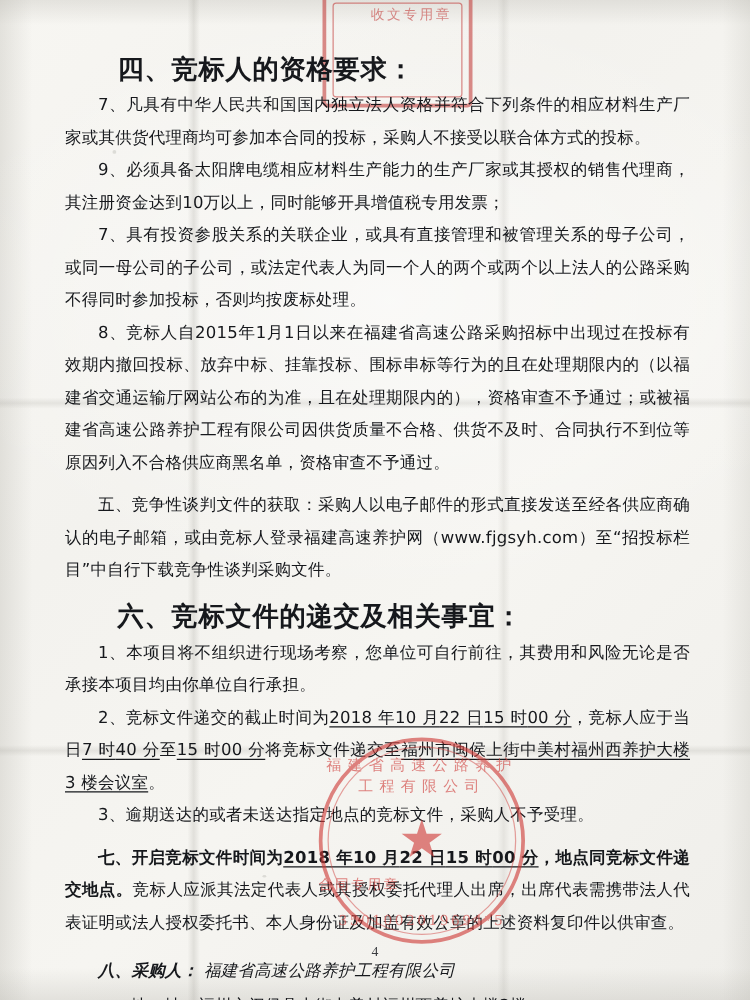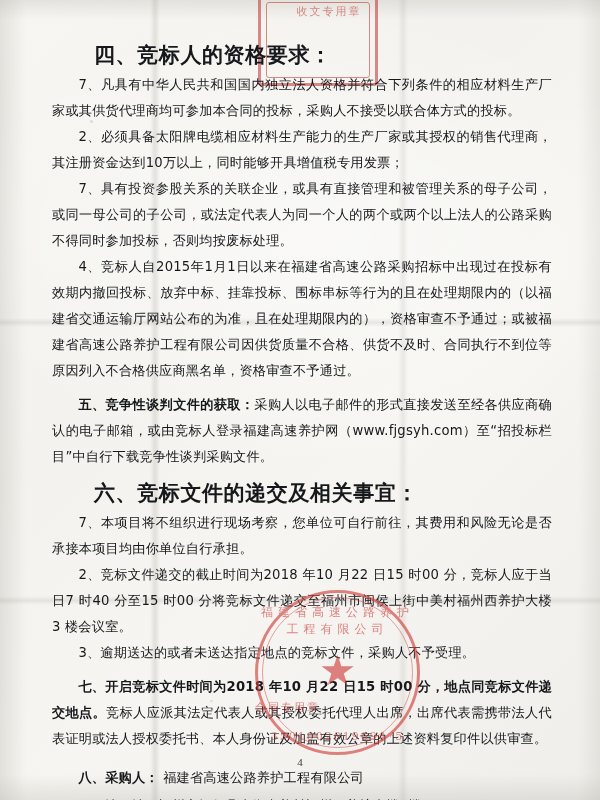"2、必须具备太阳牌电缆相应材料生产能力的生产厂家或其授权的销售代理商，其注册资金" p.para { text: 2 -> 9 }
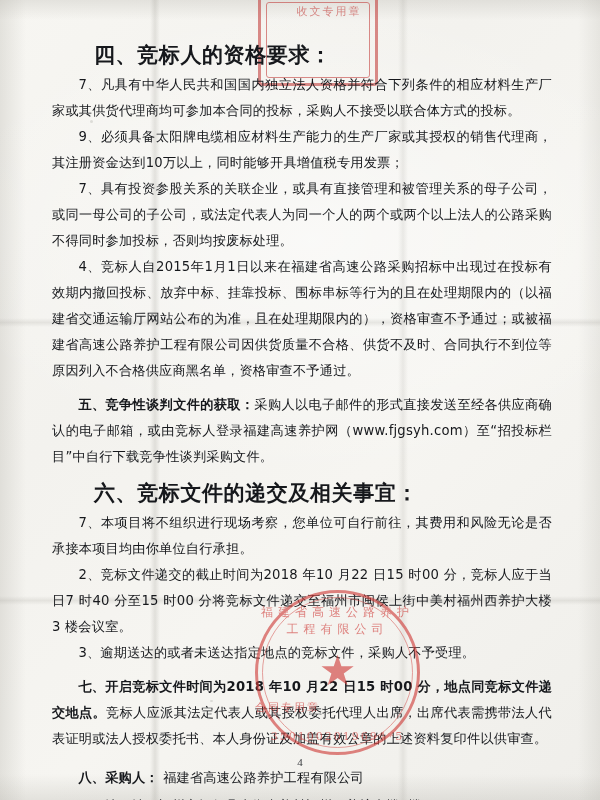"4、竞标人自2015年1月1日以来在福建省高速公路采购招标中出现过在投标有效期内" p.para { text: 4 -> 8 }
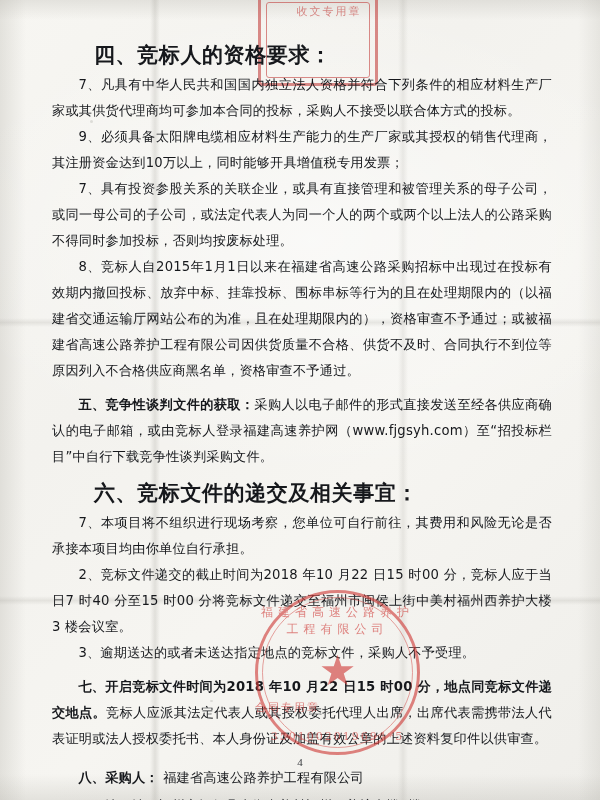"五、竞争性谈判文件的获取：" span { font-weight: bold -> normal }
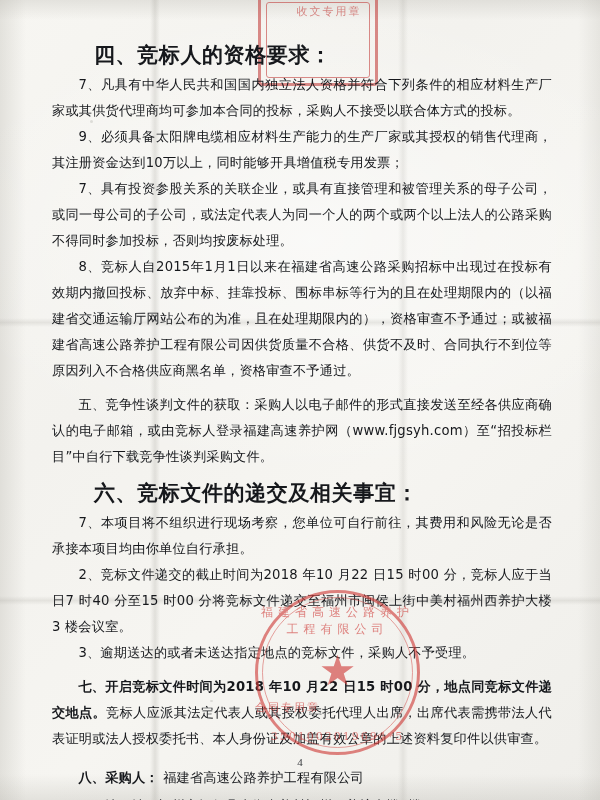"7、本项目将不组织进行现场考察，您单位可自行前往，其费用和风险无论是否承接本项目" p.para { text: 7 -> 1 }
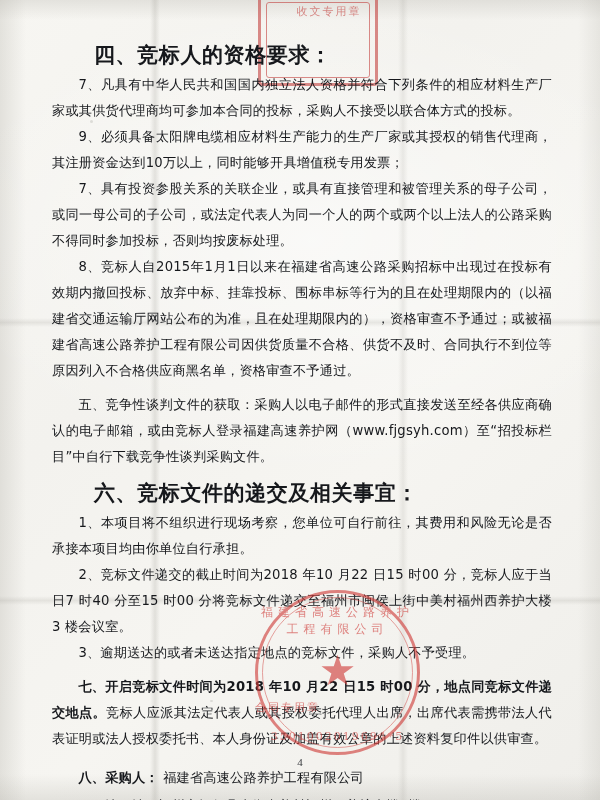"2018 年" .u { text-decoration: none -> underline }
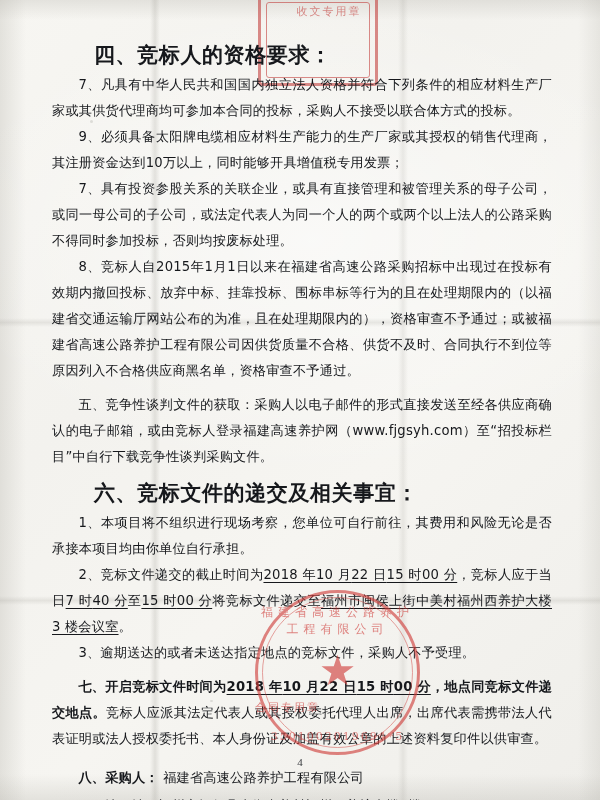"八、采购人： 福建省高速公路养护工程有限公司" .buyer-head { font-style: none -> italic }
